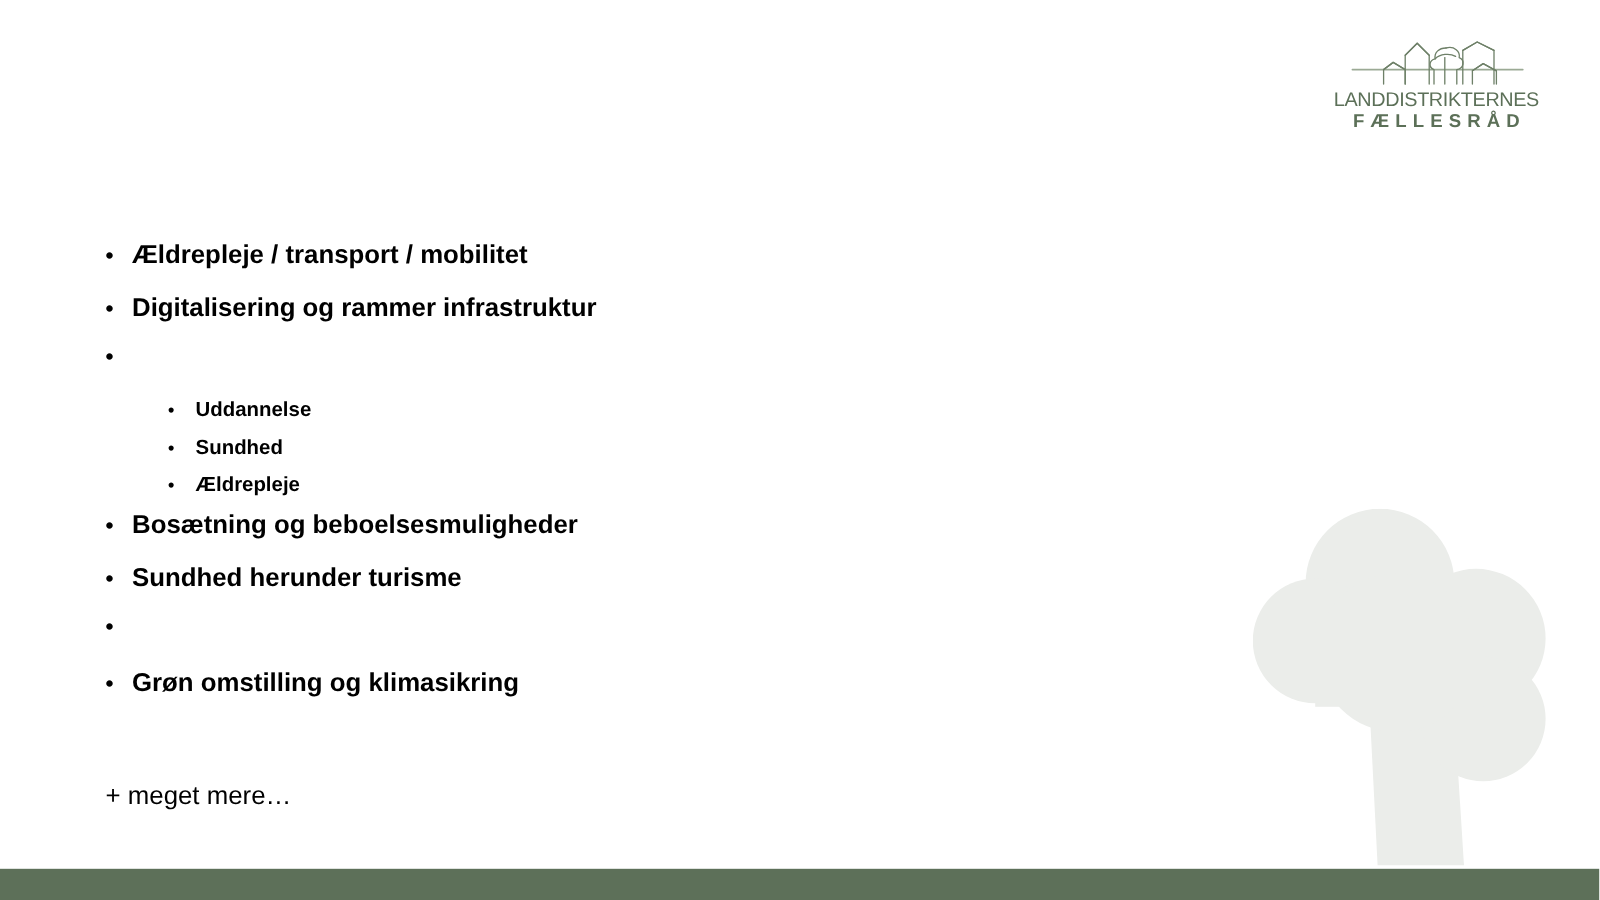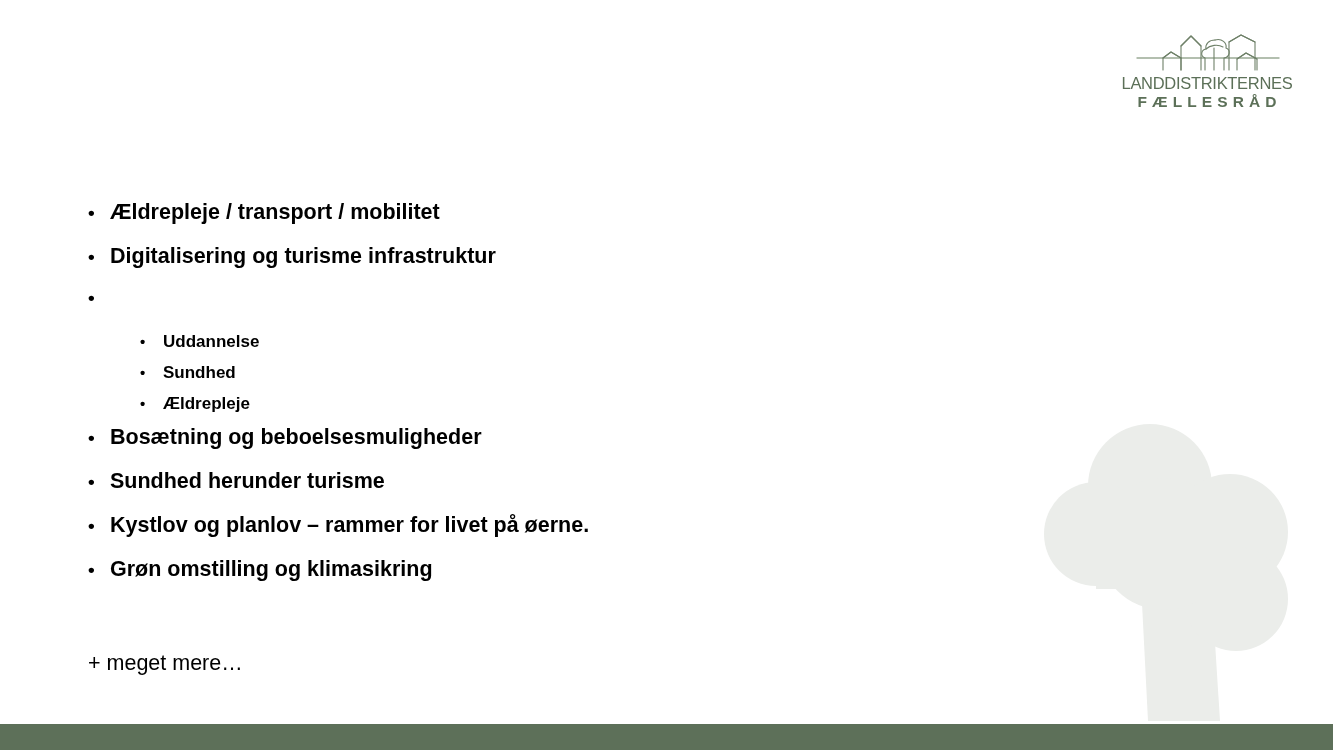"LANDDISTRIKTERNES" .logo { right: 38px -> 48px }
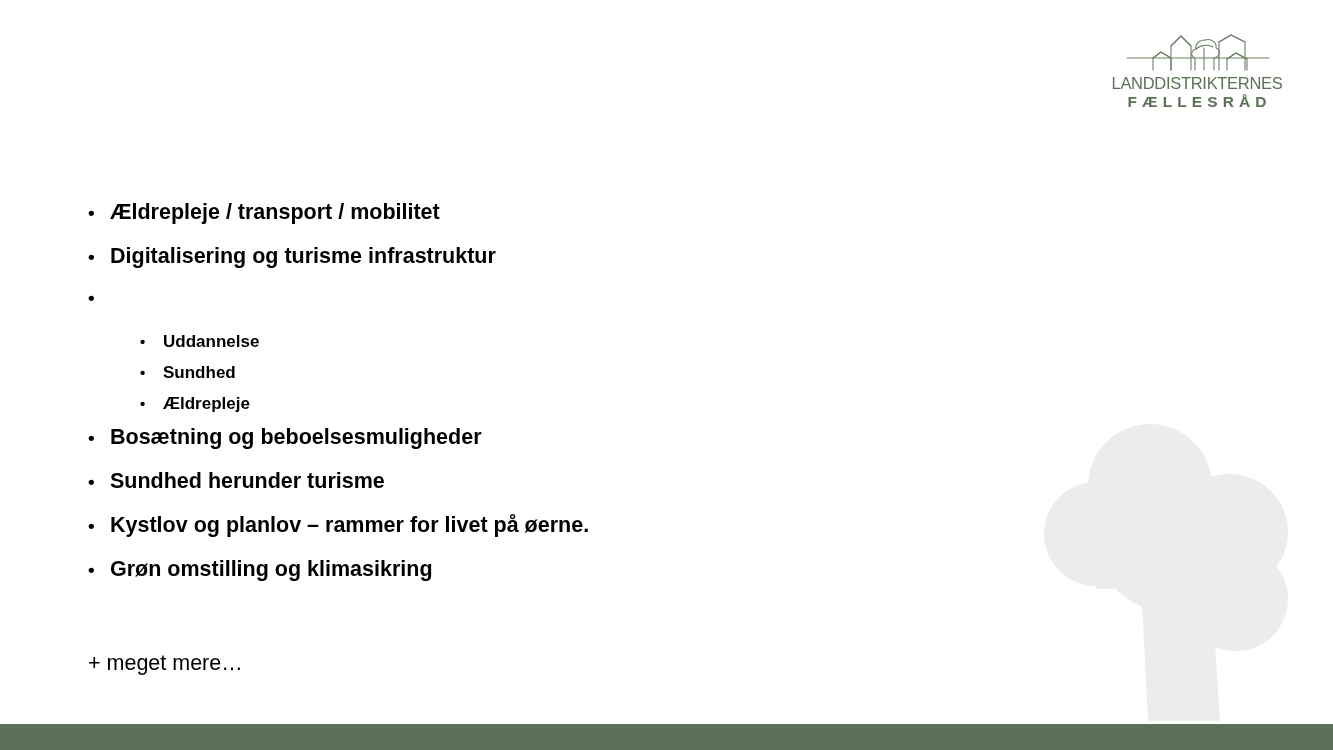"Digitalisering og turisme infrastruktur" span.bullet-text { text: turisme -> rammer }
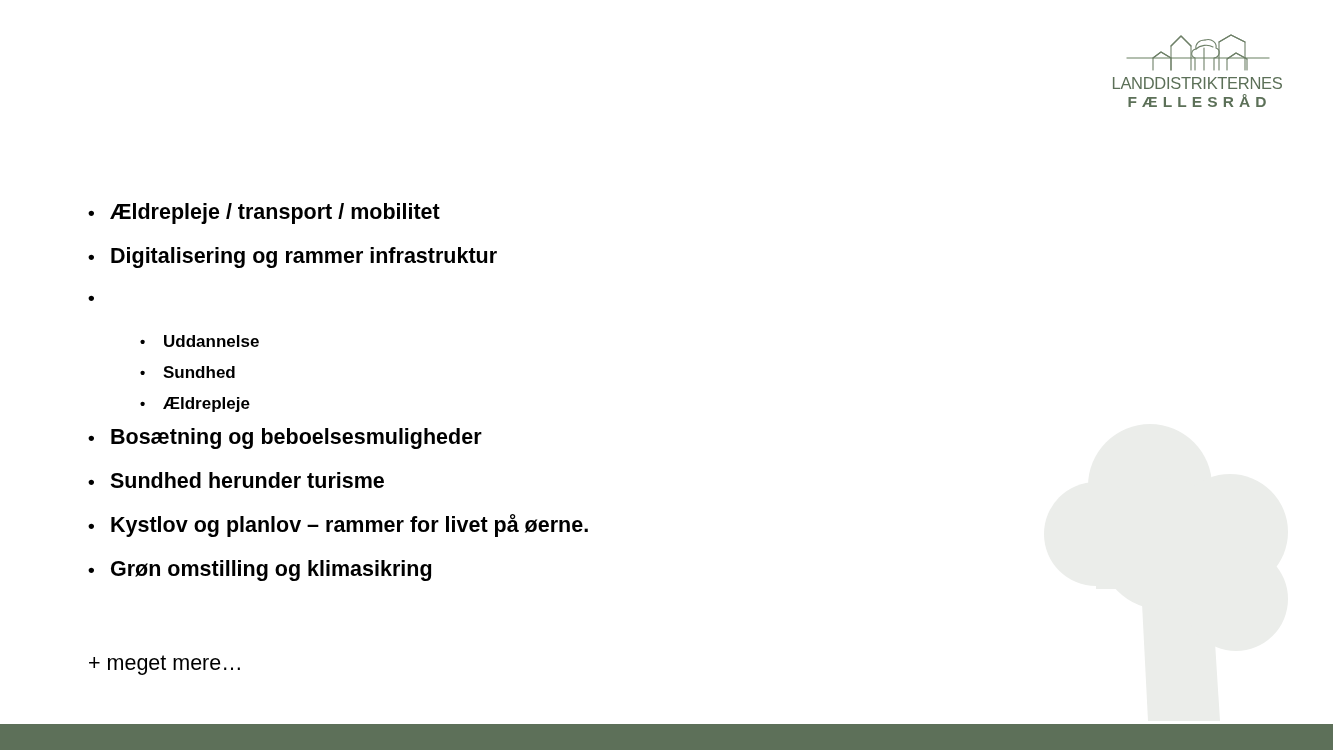"Kystlov og planlov – rammer" span.bullet-text { html: <span>Kystlov og planlov – rammer for livet på øerne.</span> -> none }
